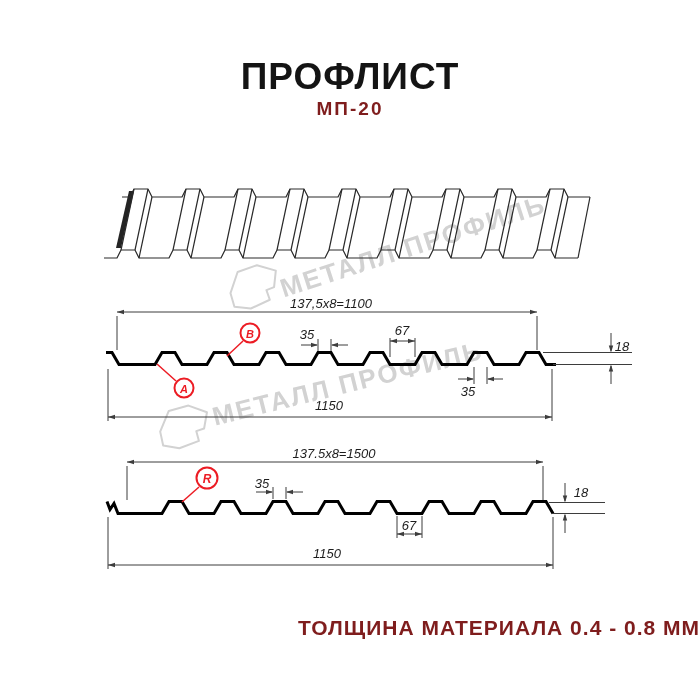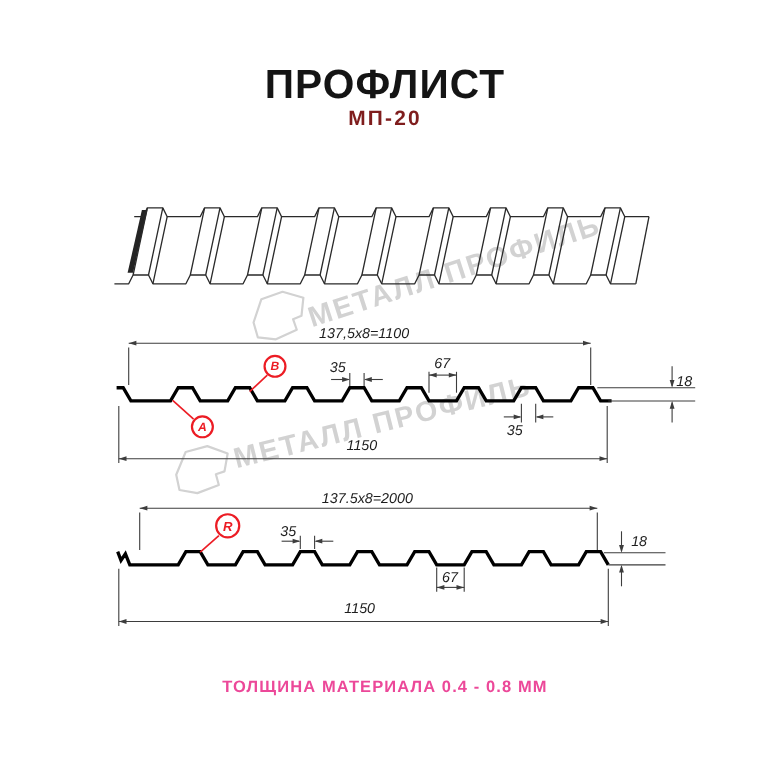"137.5x8=2000" div.dim { text: 2000 -> 1500 }
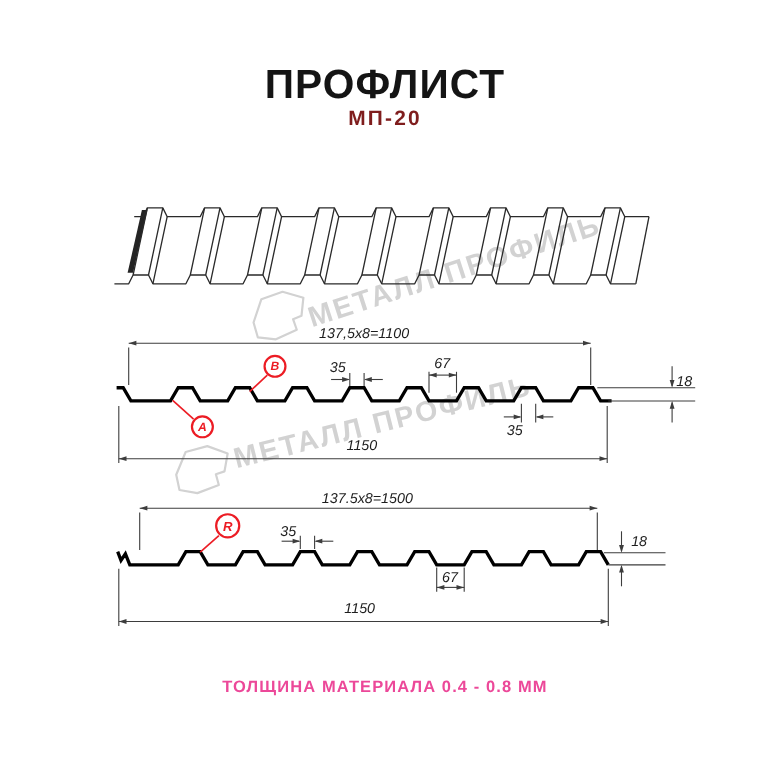"ТОЛЩИНА МАТЕРИАЛА 0.4 - 0.8" .footer { color: #ec4899 -> #7f1d1d; font-size: 15px -> 21px; text-align: center -> right }
